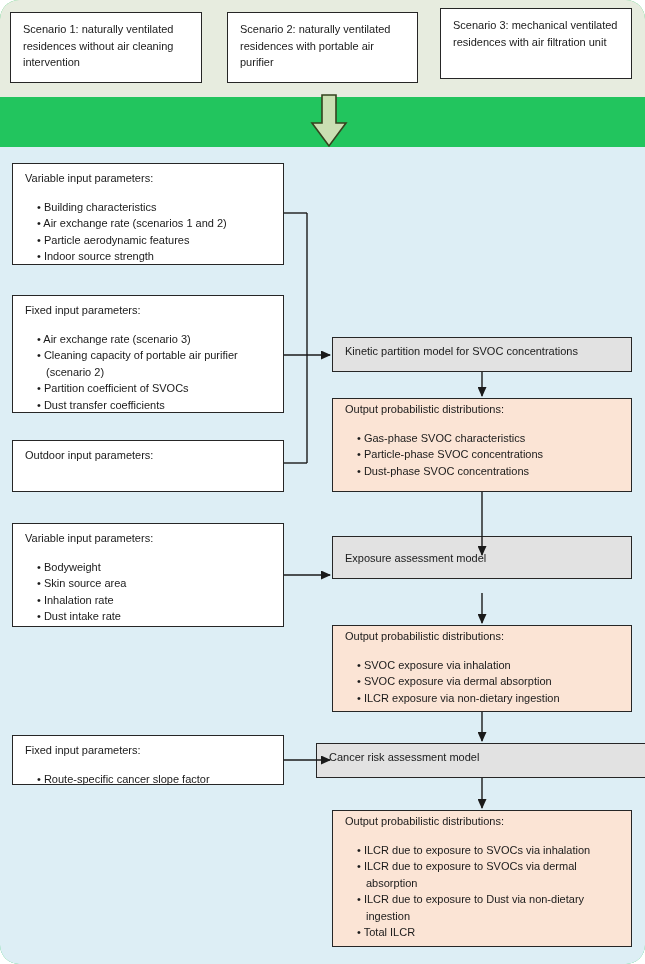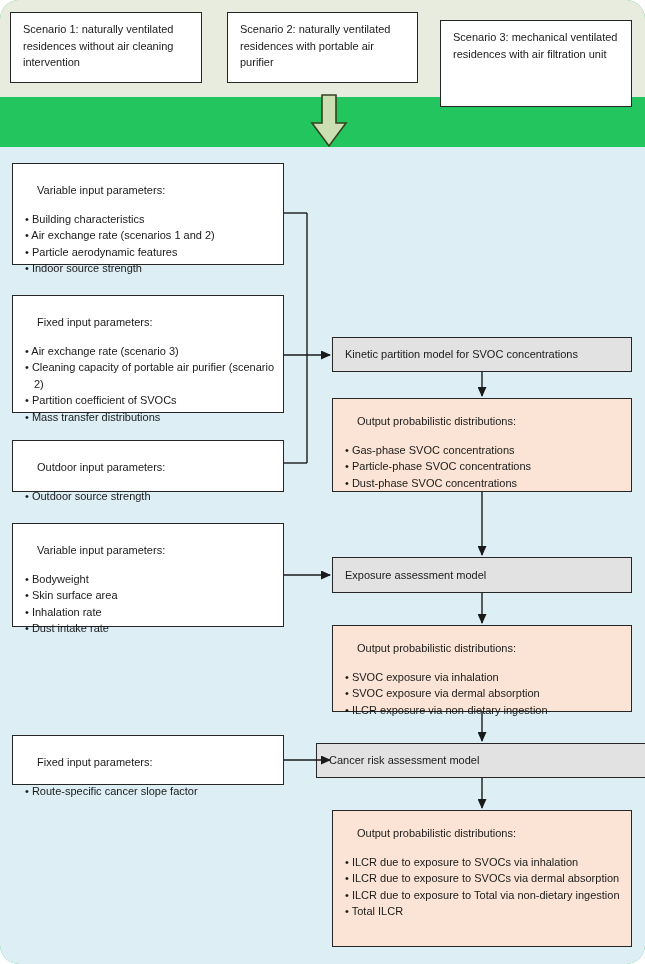"Scenario 3: mechanical ventilated" div.box { height: 87px -> 71px; top: 20px -> 8px }
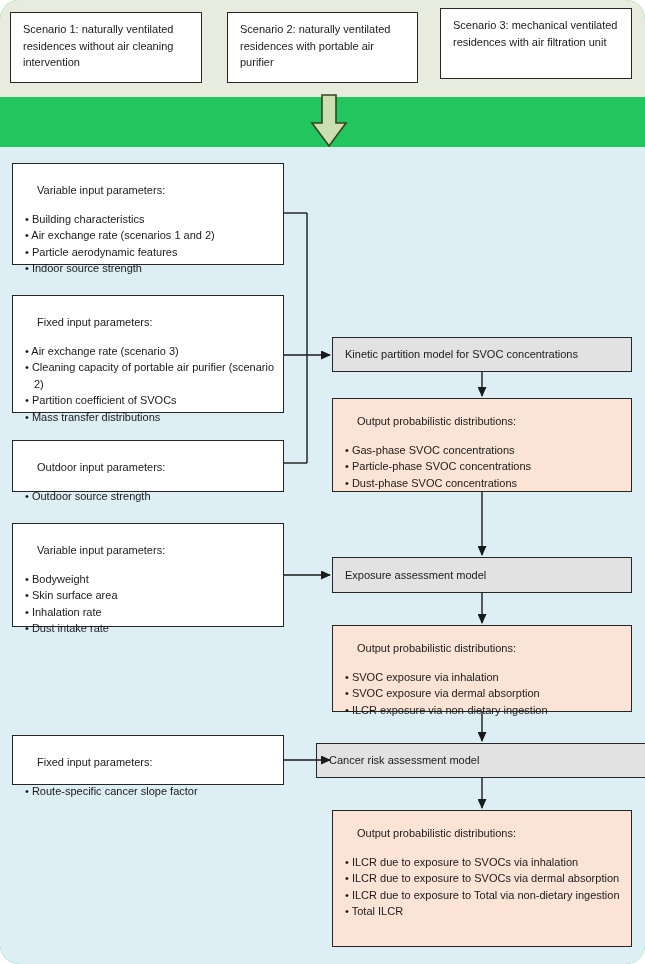"Variable input parameters:" .box-title { margin: 12px -> 0 }
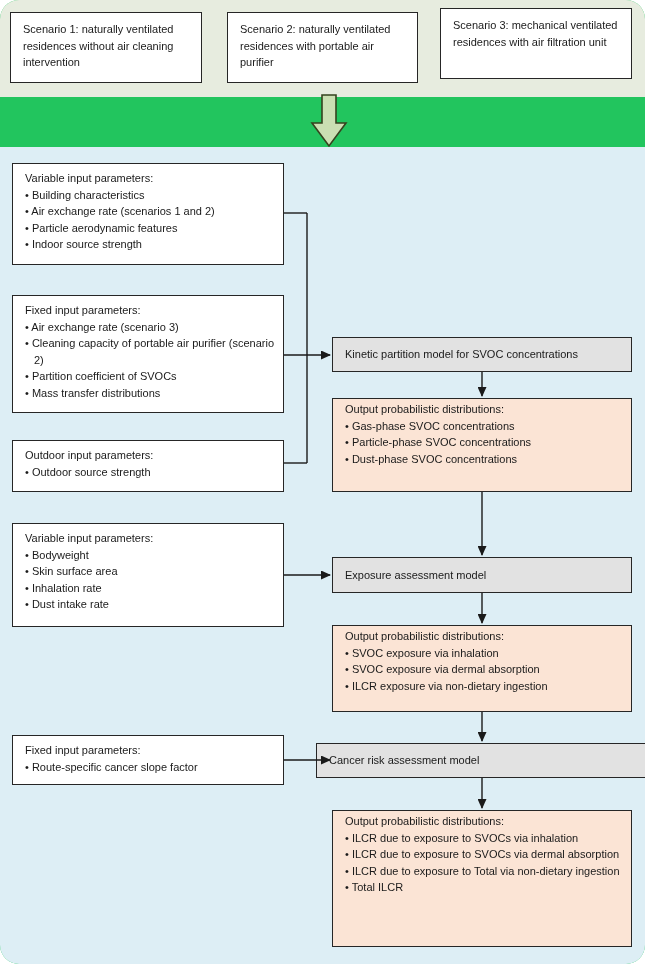"Building characteristics" .bullets { margin: 0 -> 12px }
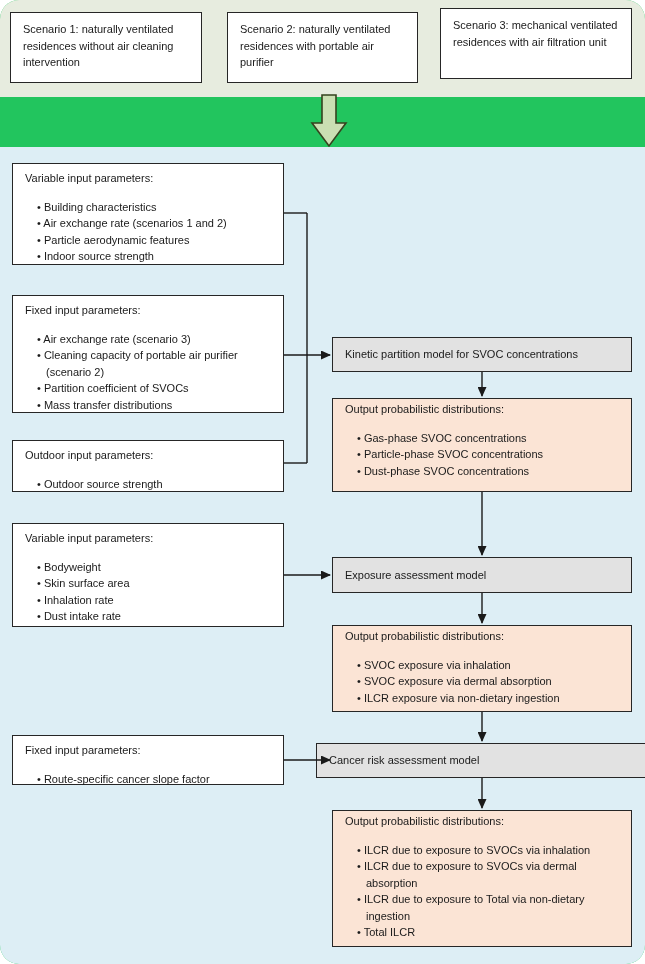"Kinetic partition model for SVOC" .model { align-items: center -> flex-end; padding: 0 8px 0 12px -> 0 8px 12px 12px }
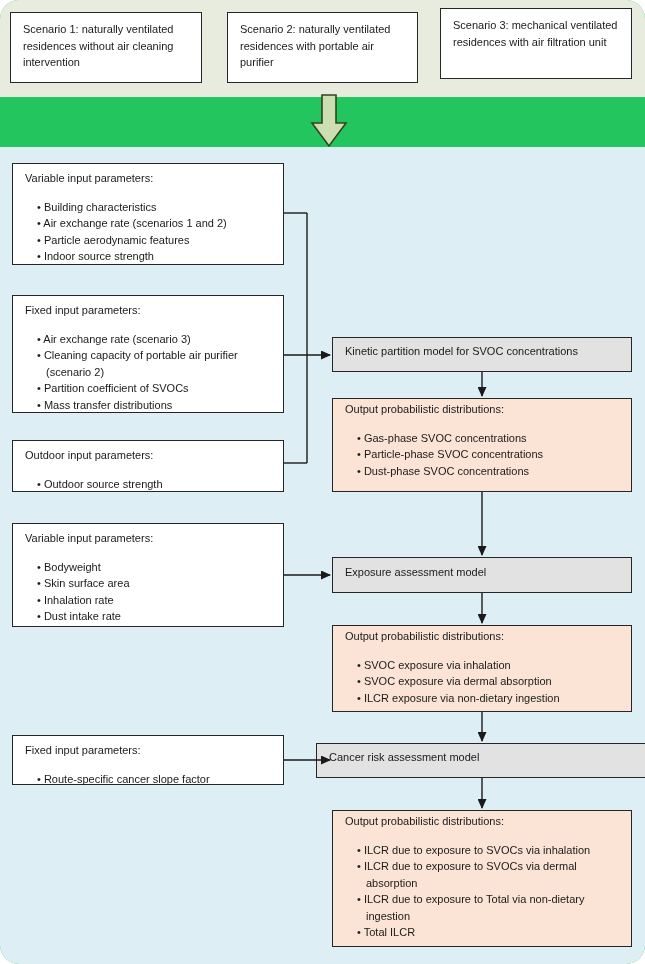"Mass transfer distributions" li { text: Mass transfer distributions -> Dust transfer coefficients }
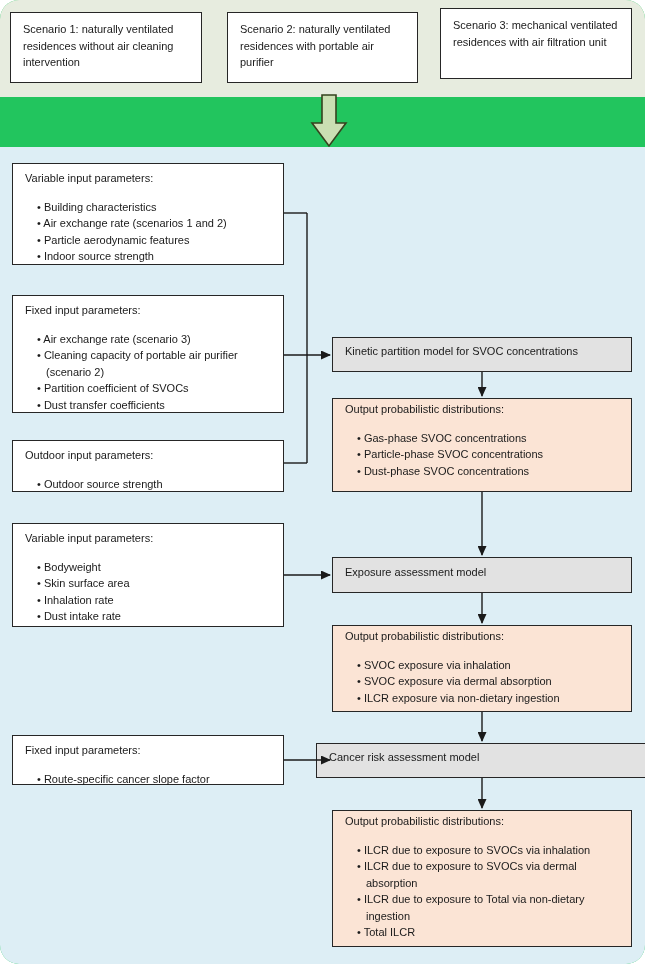"Gas-phase SVOC concentrations" li { text: concentrations -> characteristics }
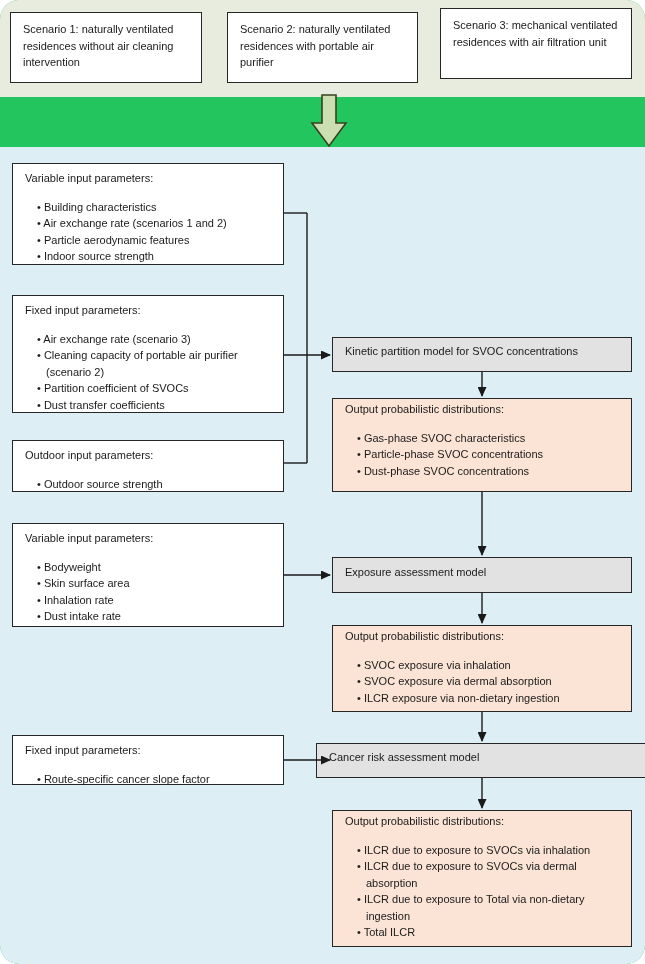"Outdoor source strength" ul.bullets { html: <ul> <li>Outdoor source strength</li> </ul> -> none }
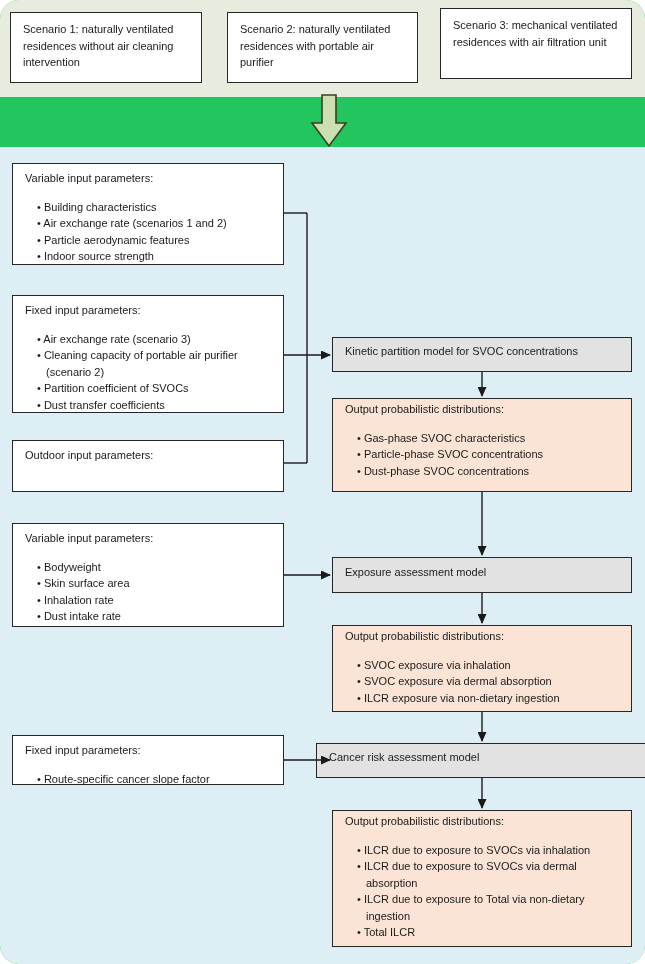"Exposure assessment model" div.box { height: 36px -> 43px; top: 557px -> 536px }
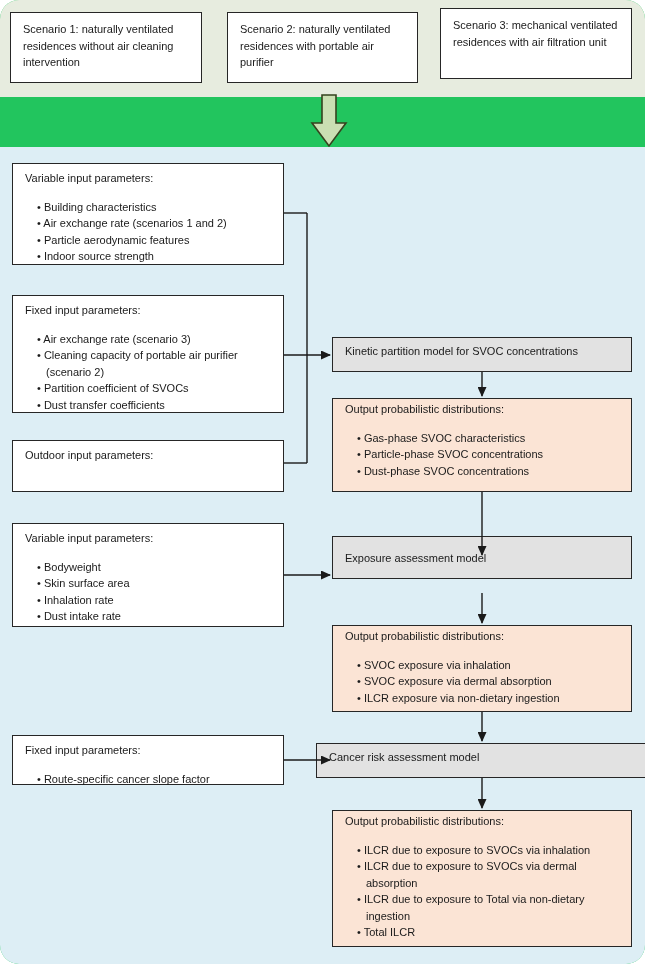"Skin surface area" li { text: surface -> source }
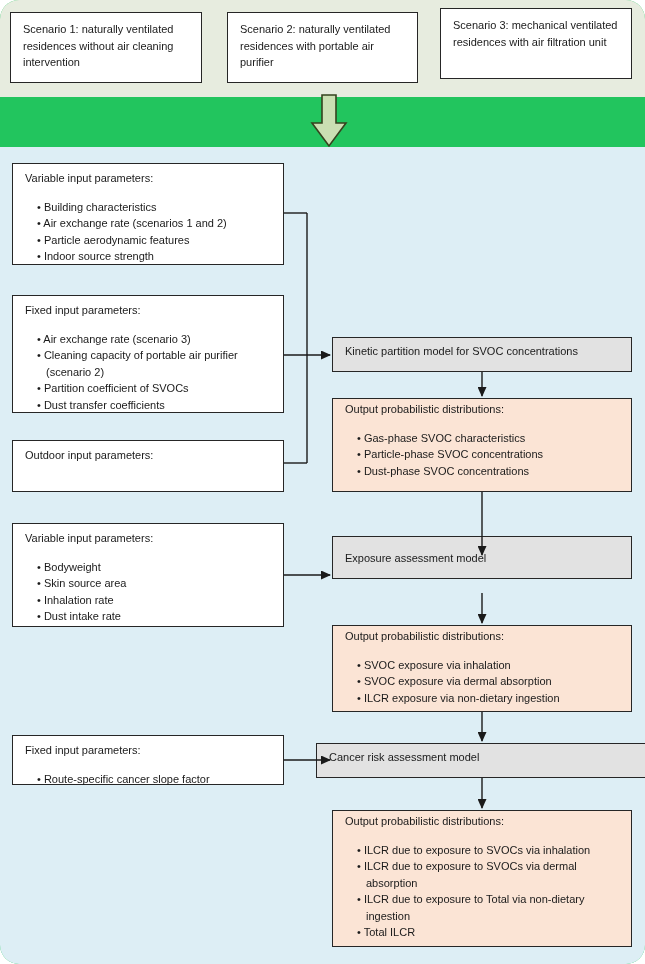"ILCR due to exposure to Total" li { text: Total -> Dust }
